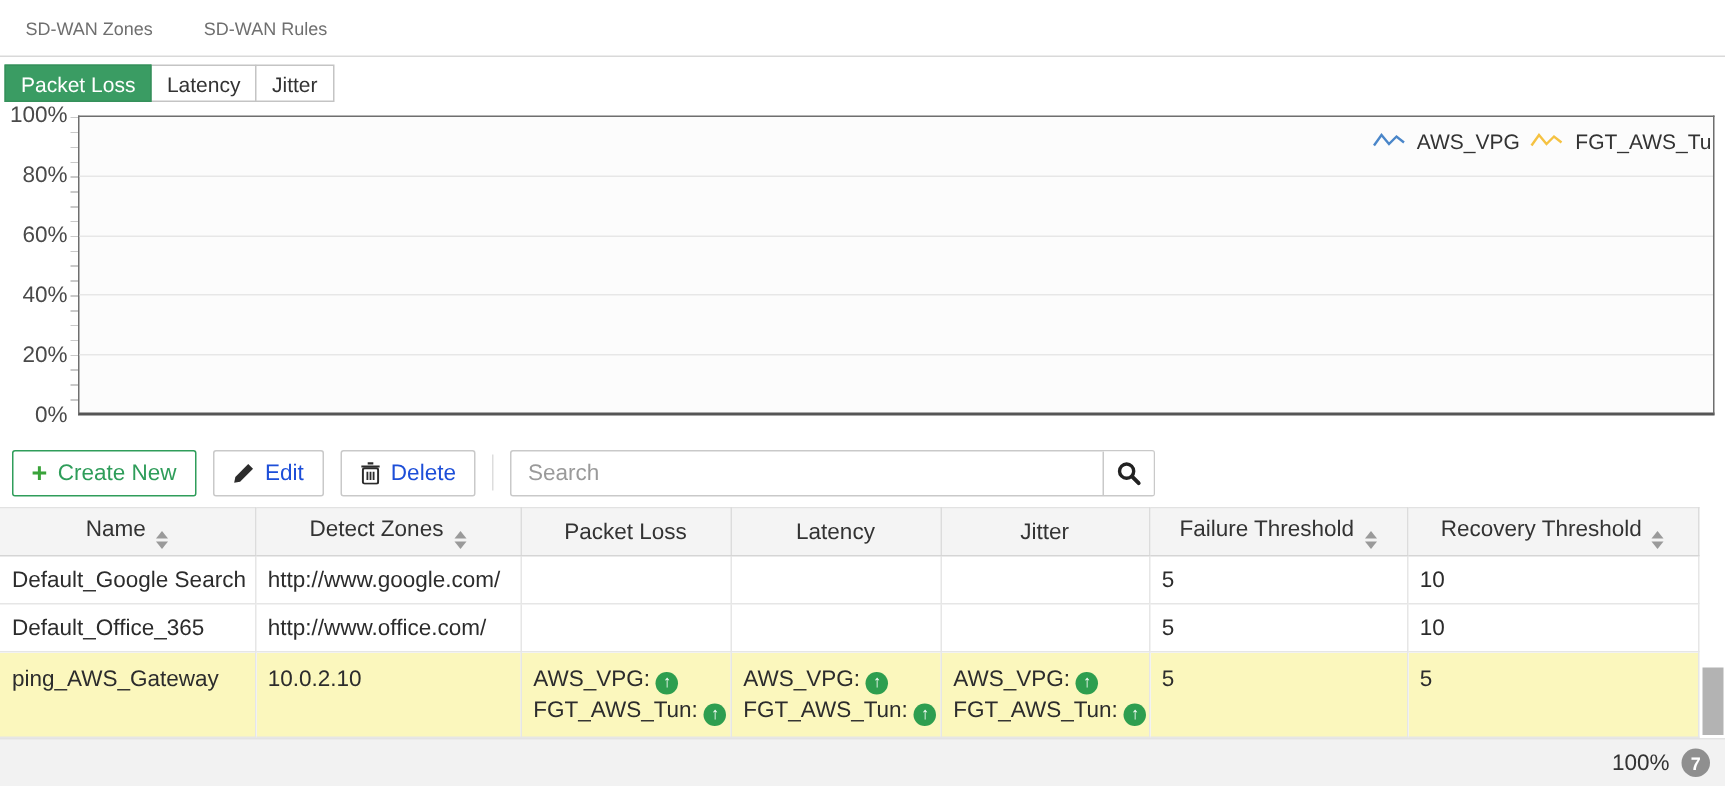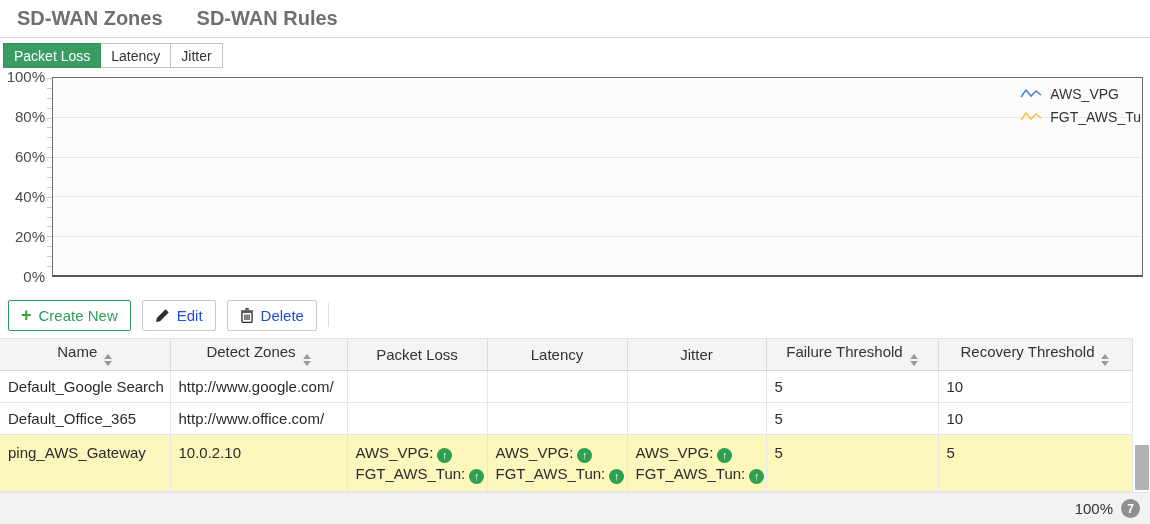"SD-WAN Zones" .tab { font-size: 20px -> 12px; font-weight: bold -> none }
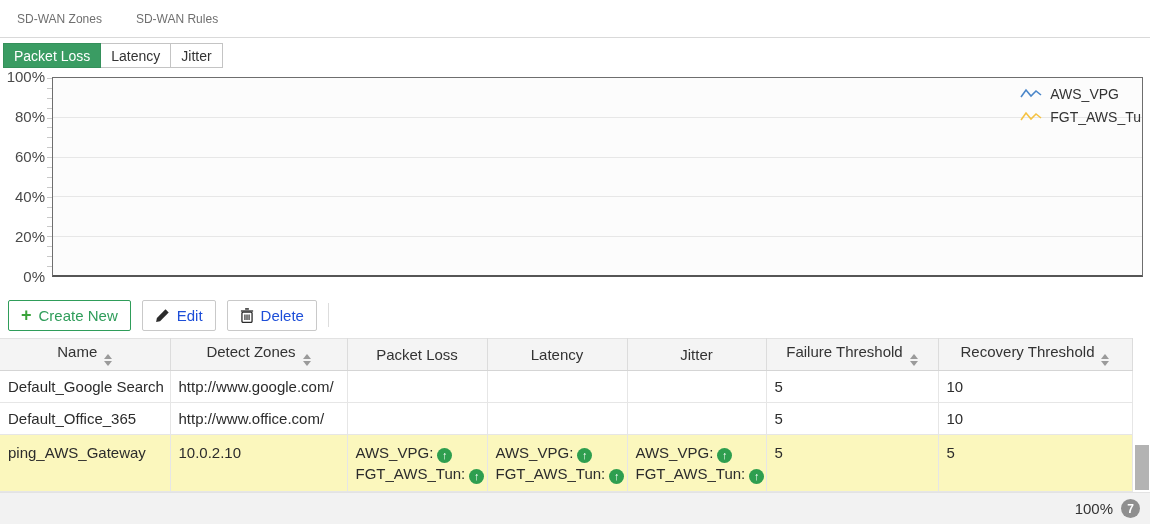"AWS_VPG" .legend { flex-direction: column -> row }
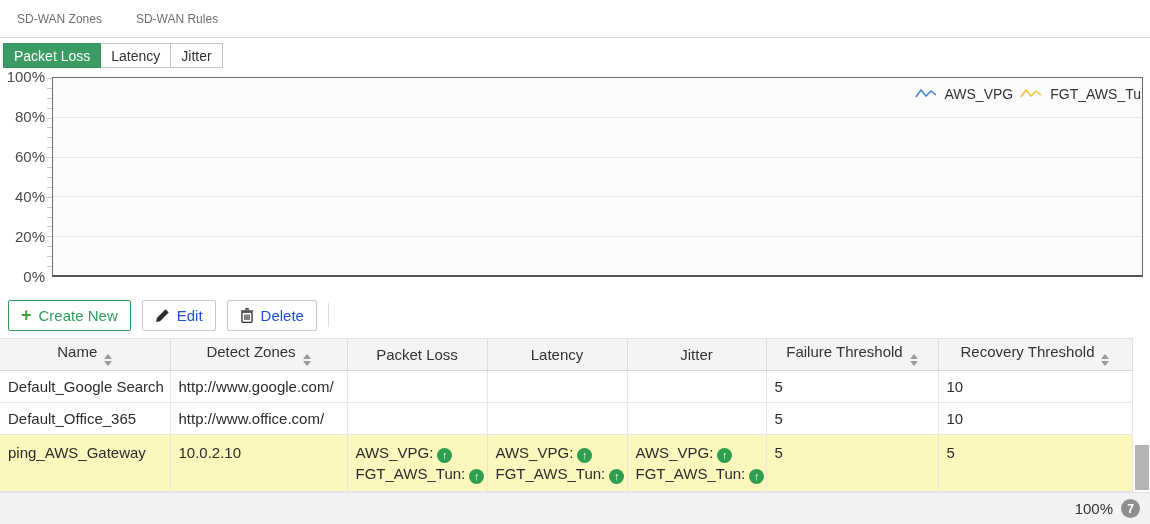"Search" div.searchbox { html: none -> <div> <input> <button> <svg> <circle></circle> <line></line> </svg> </button> </div> }
